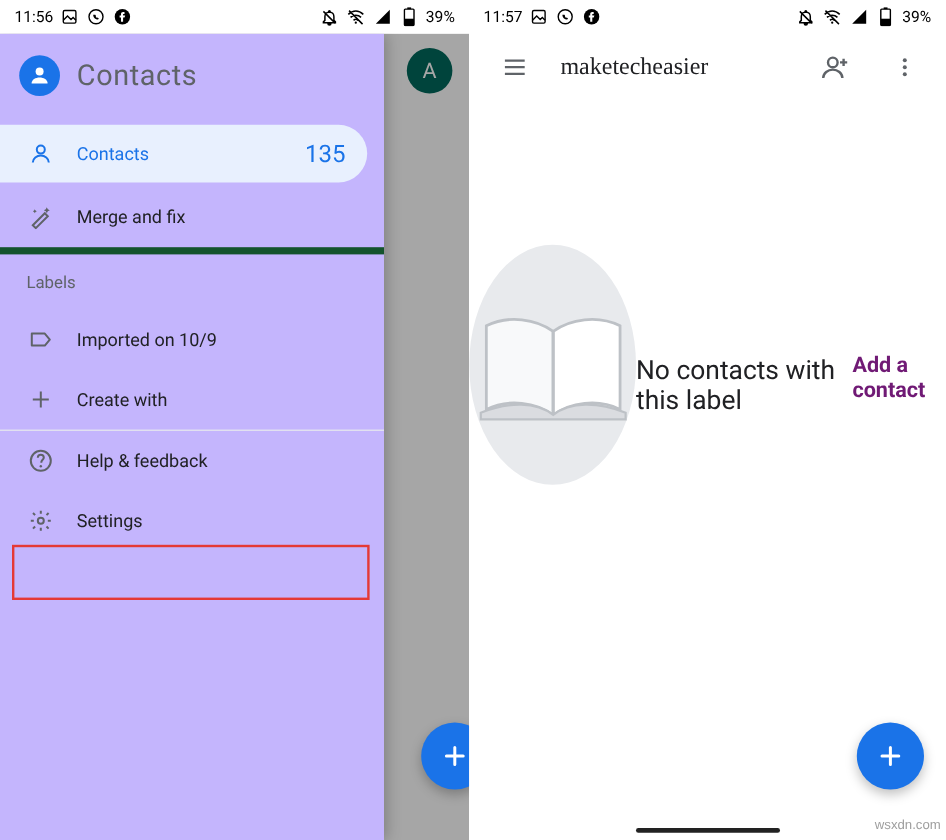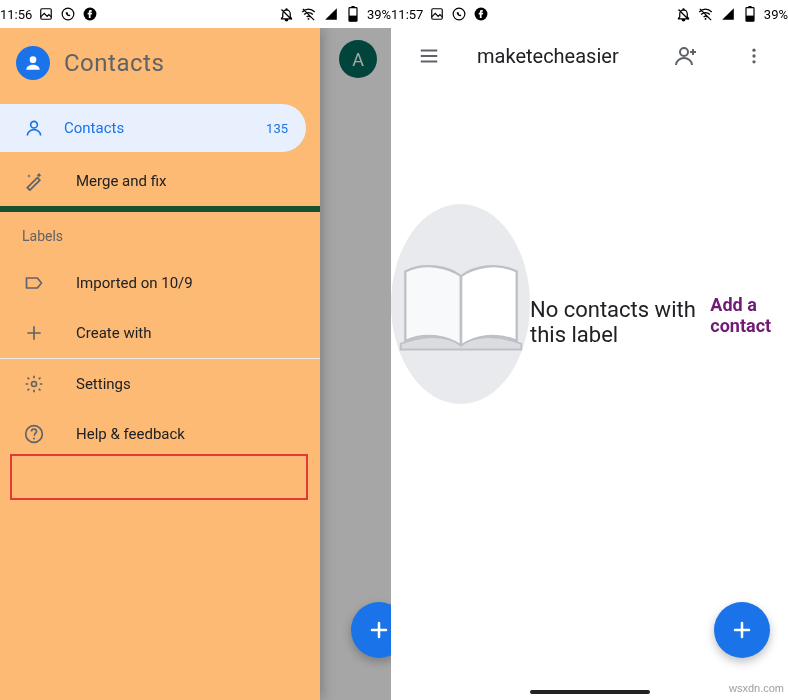"11:56" .status-bar { padding: 0 0 -> 0 12px }
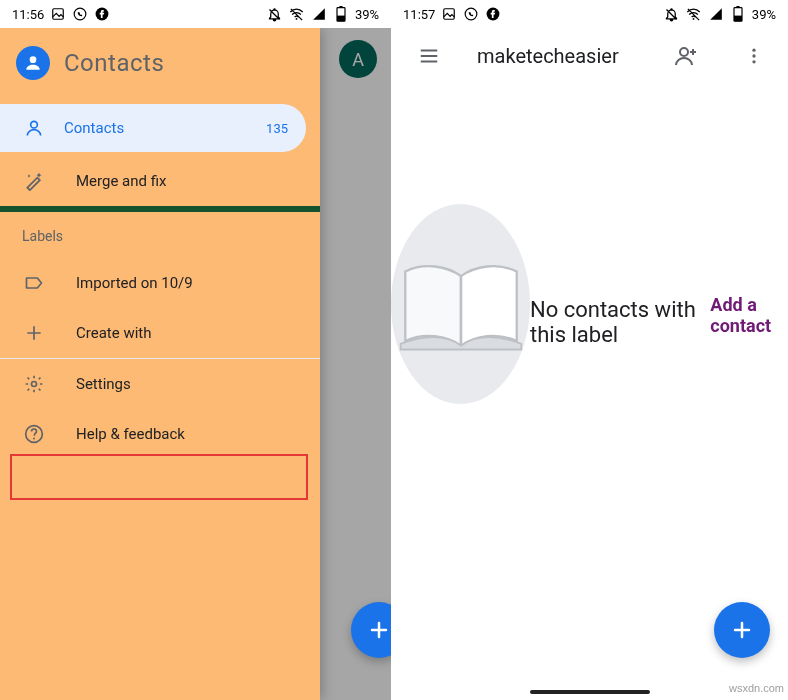"Contacts" .drawer { background: #fdba74 -> #c4b5fd }
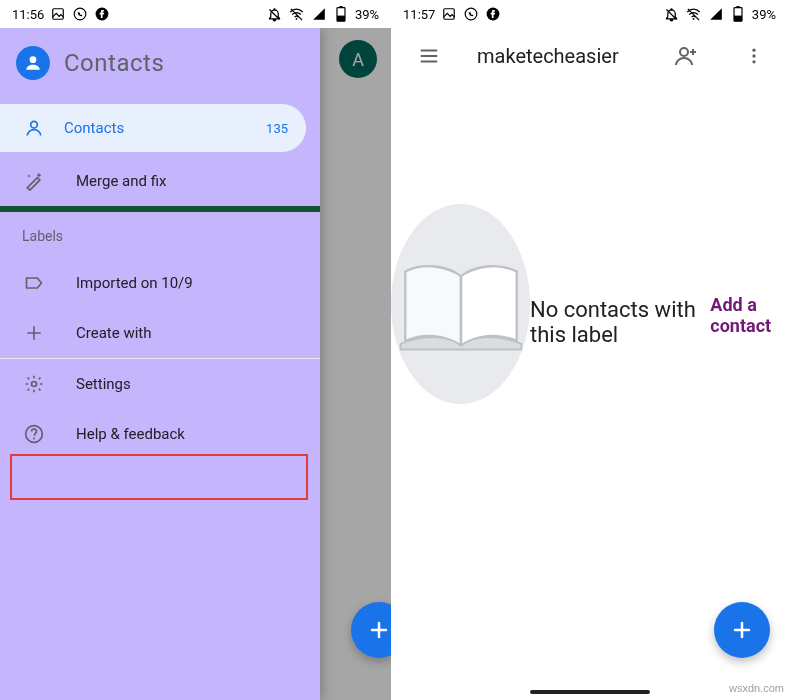"maketecheasier" .appbar { font-family: none -> Liberation Serif, serif; gap: 28px -> 18px }
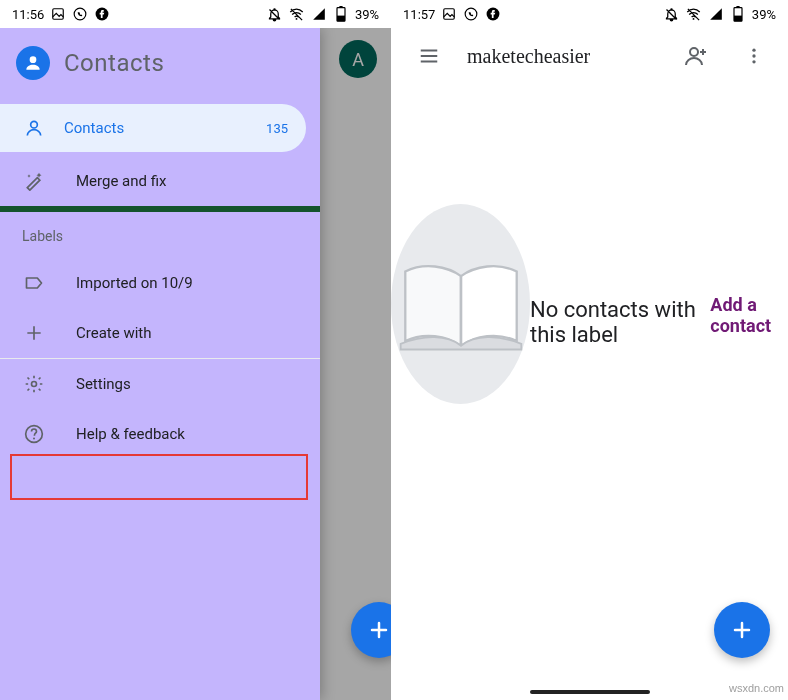"135" .pill .count { font-size: 13px -> 20px }
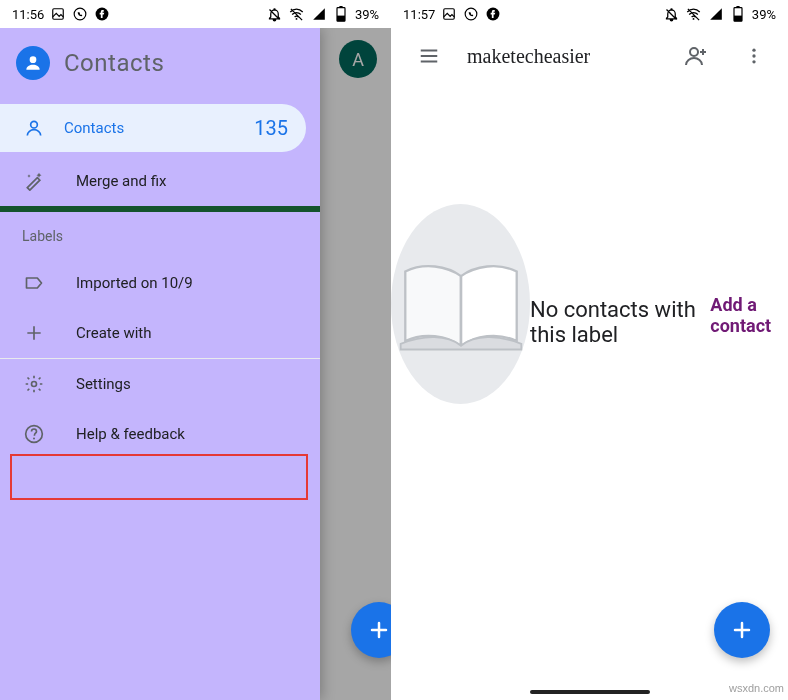"Merge and fix" .drawer-item { gap: 32px -> 20px }
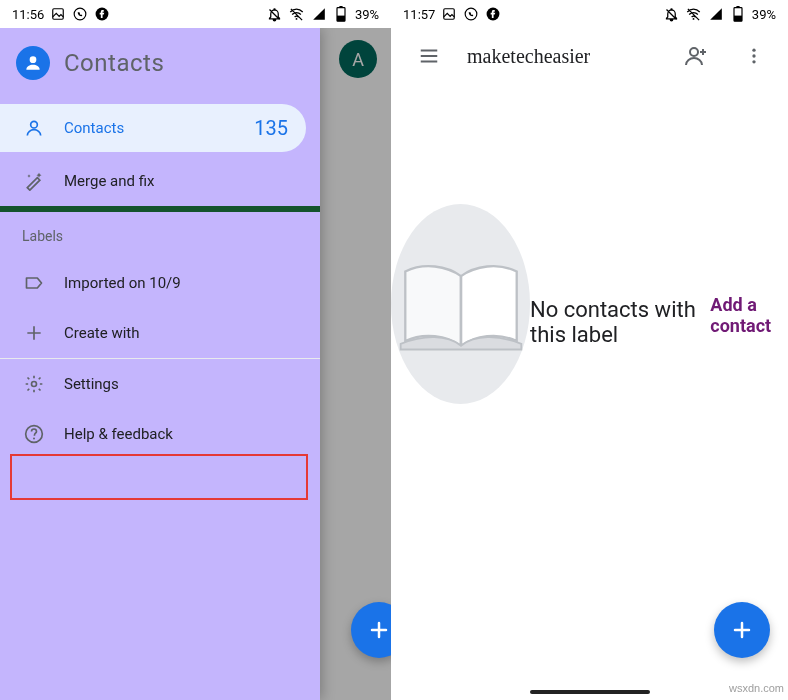"Settings" div.drawer-item { order: before "Help & feedback" -> after "Help & feedback" }
